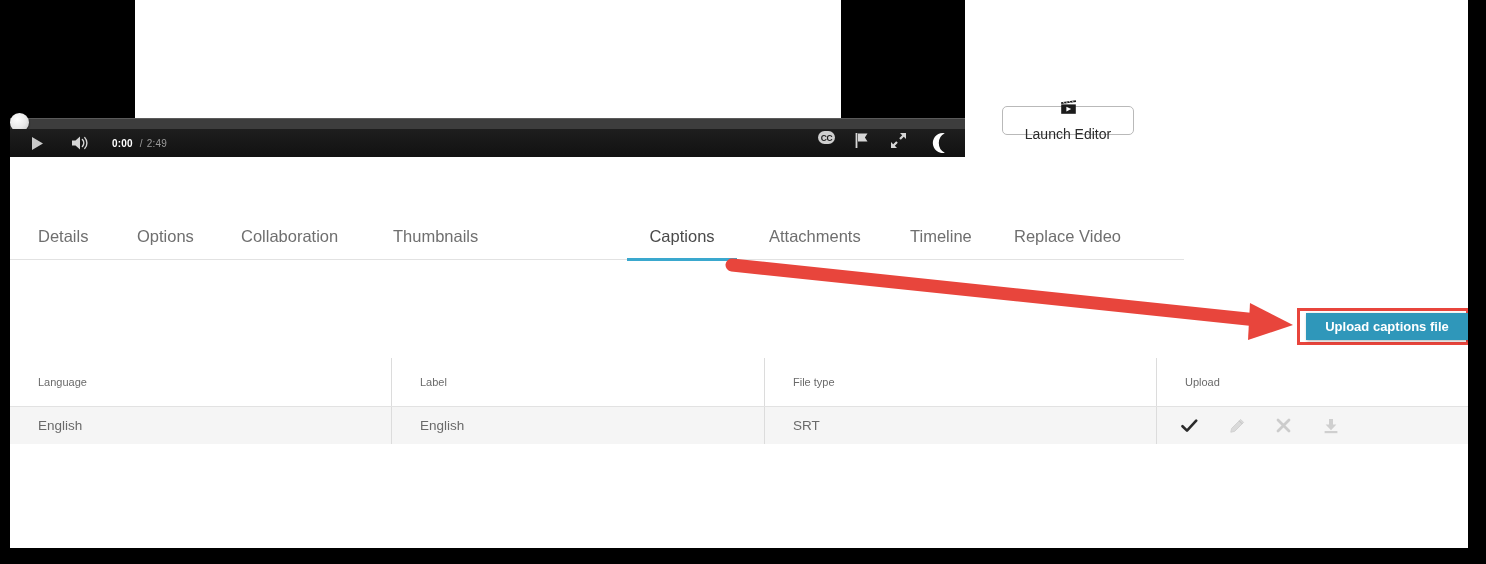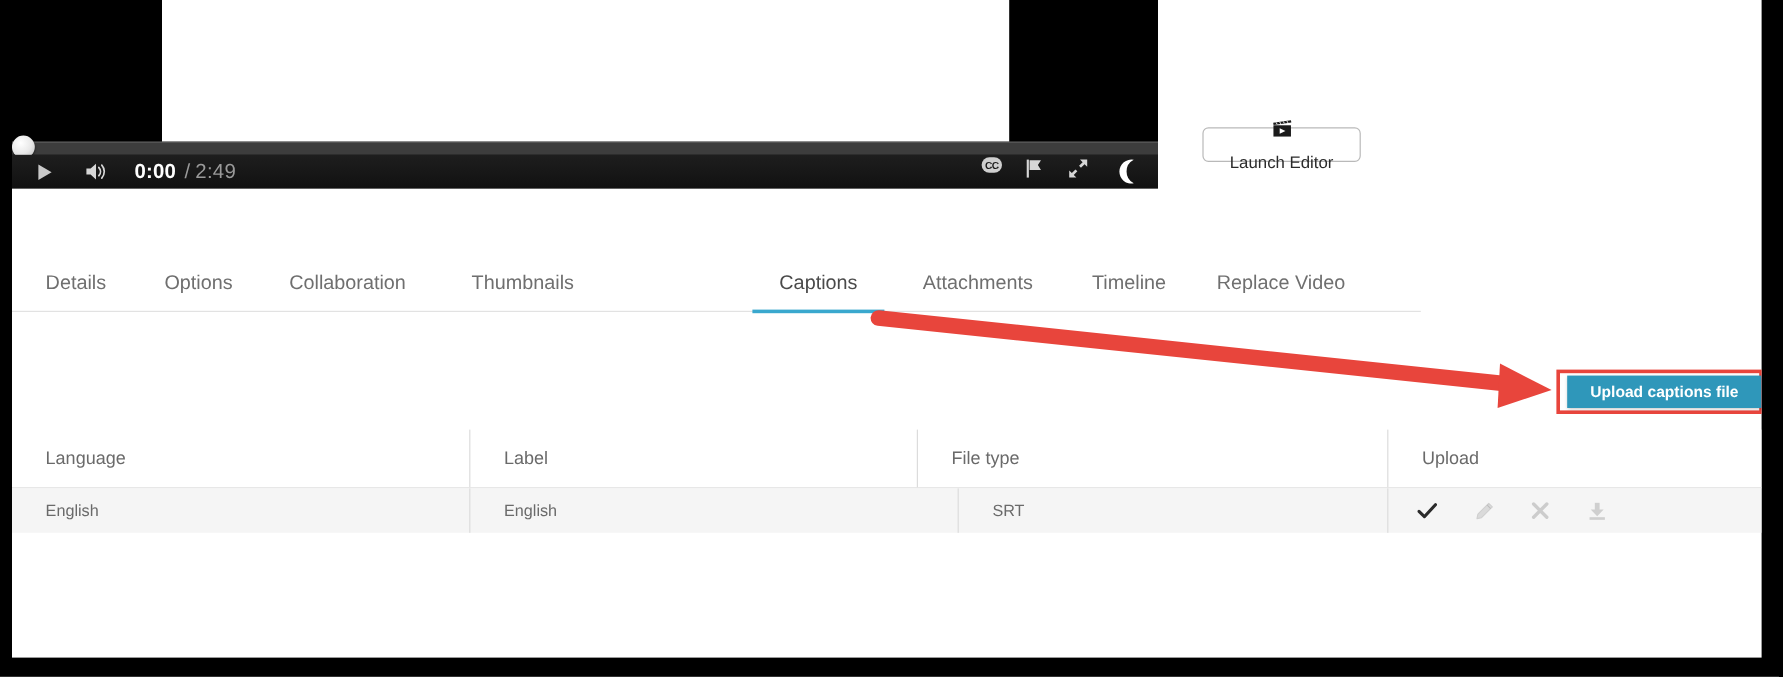"0:00" #time-display { font-size: 17px -> 10px }
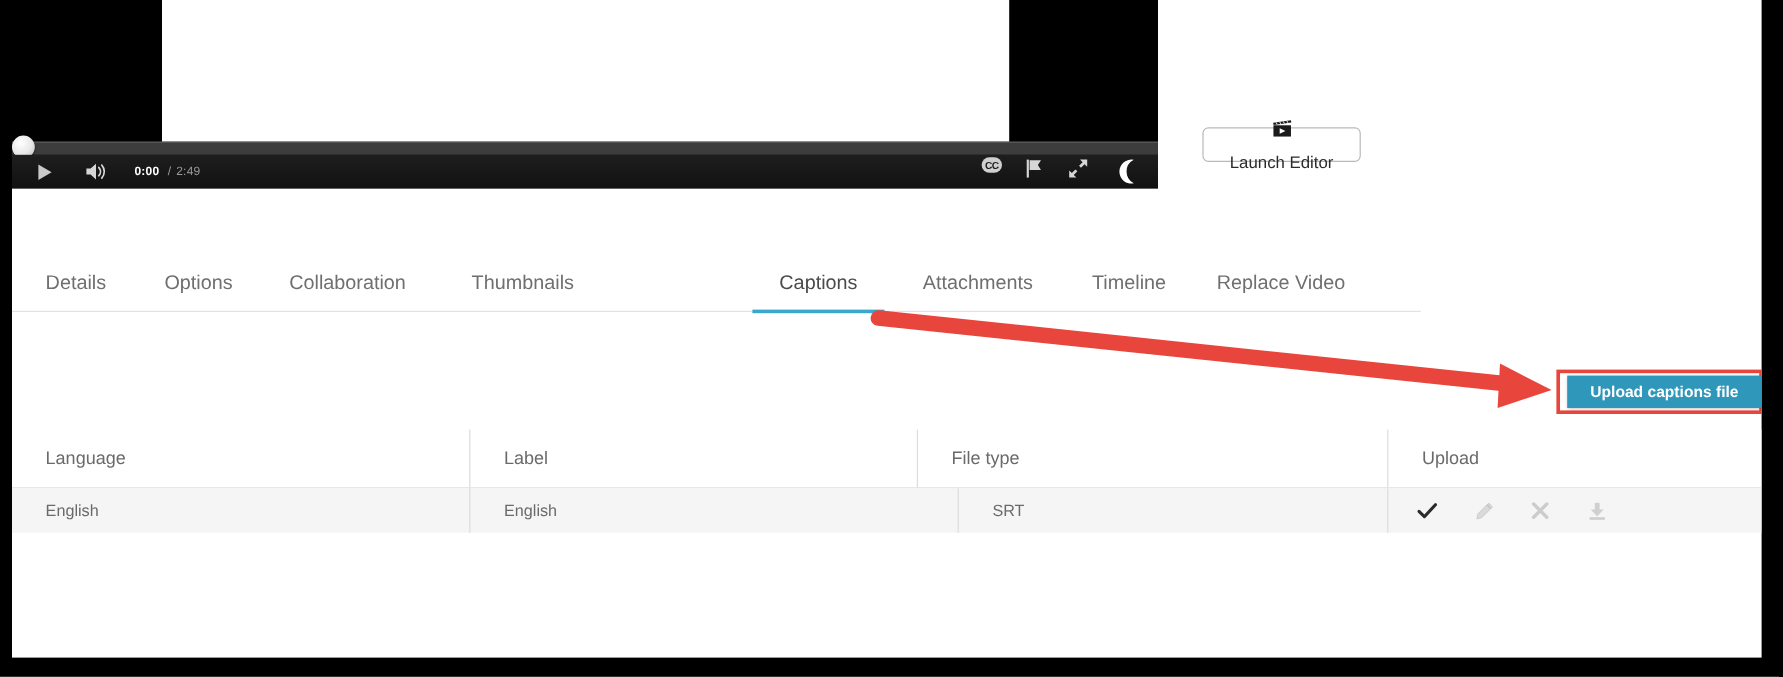"Language" .cell-text { font-size: 15px -> 11px }
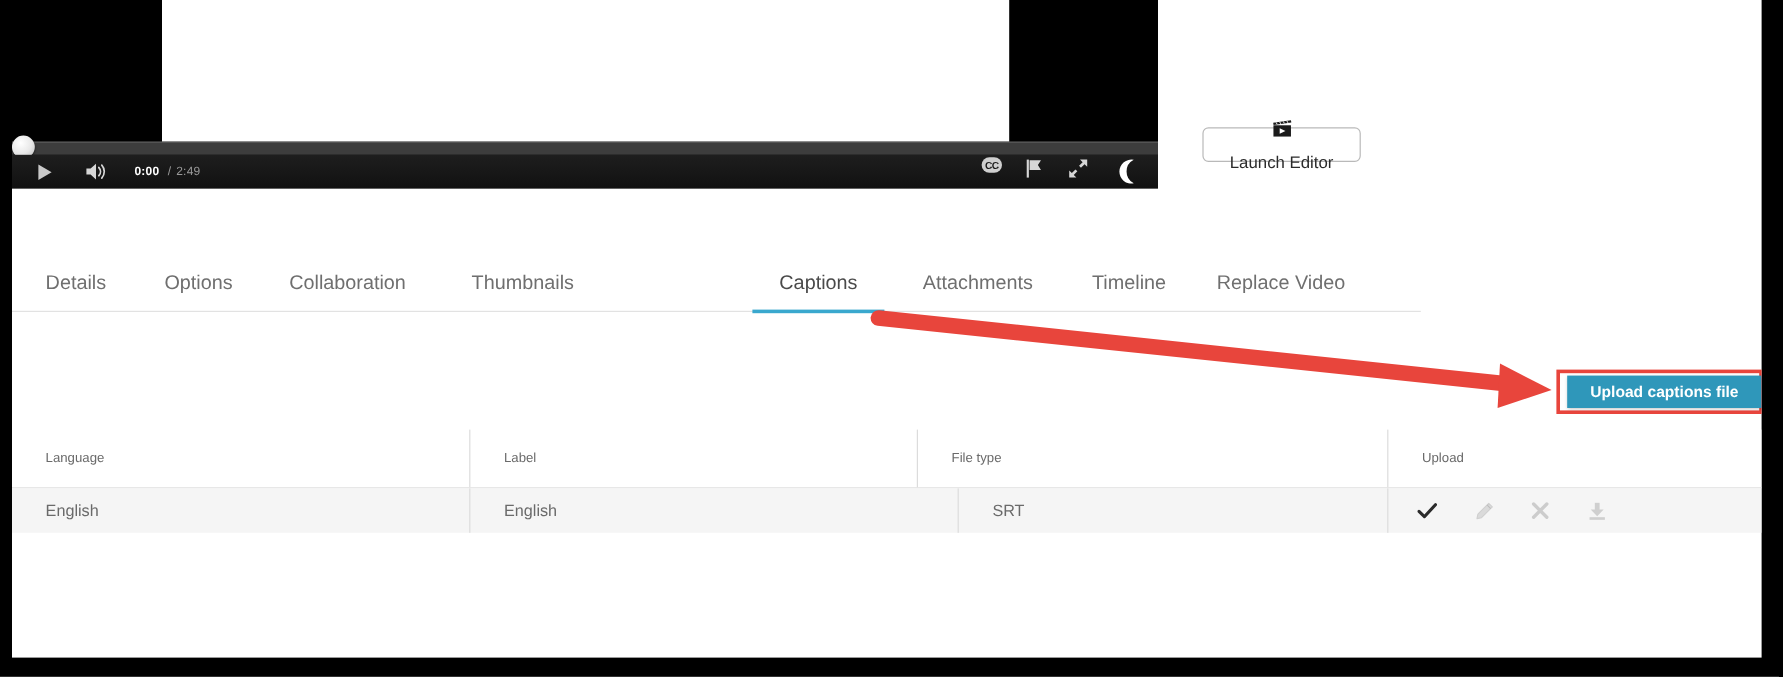"SRT" div.cell { left: 788px -> 754px }
